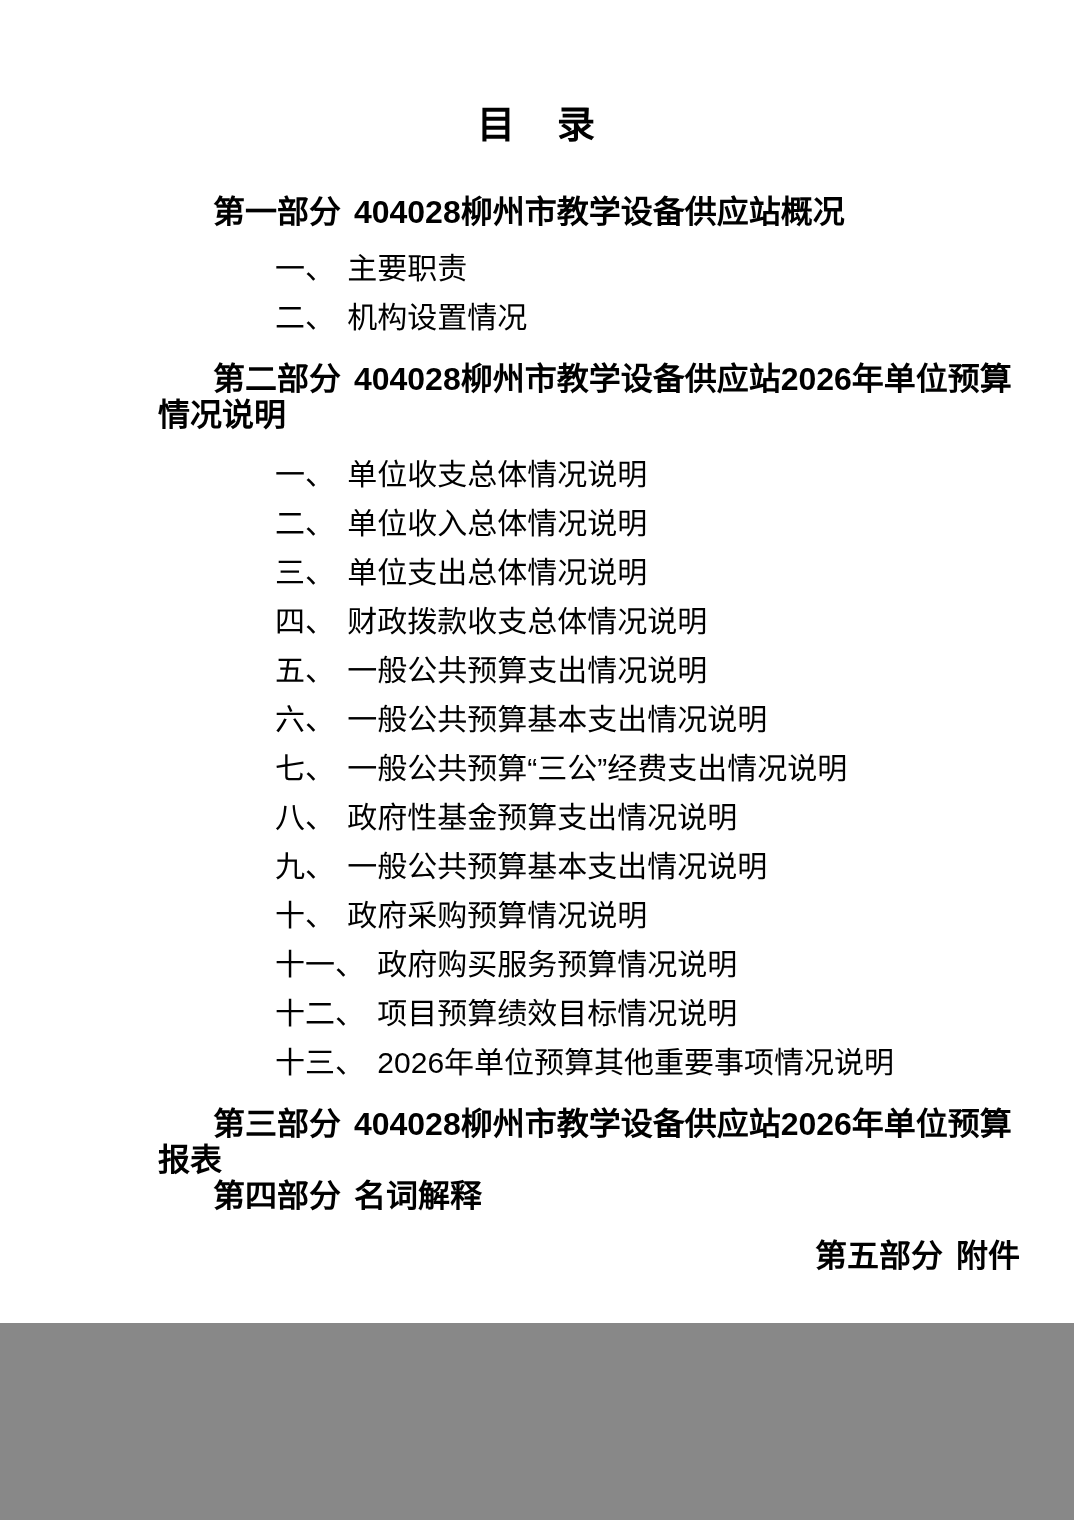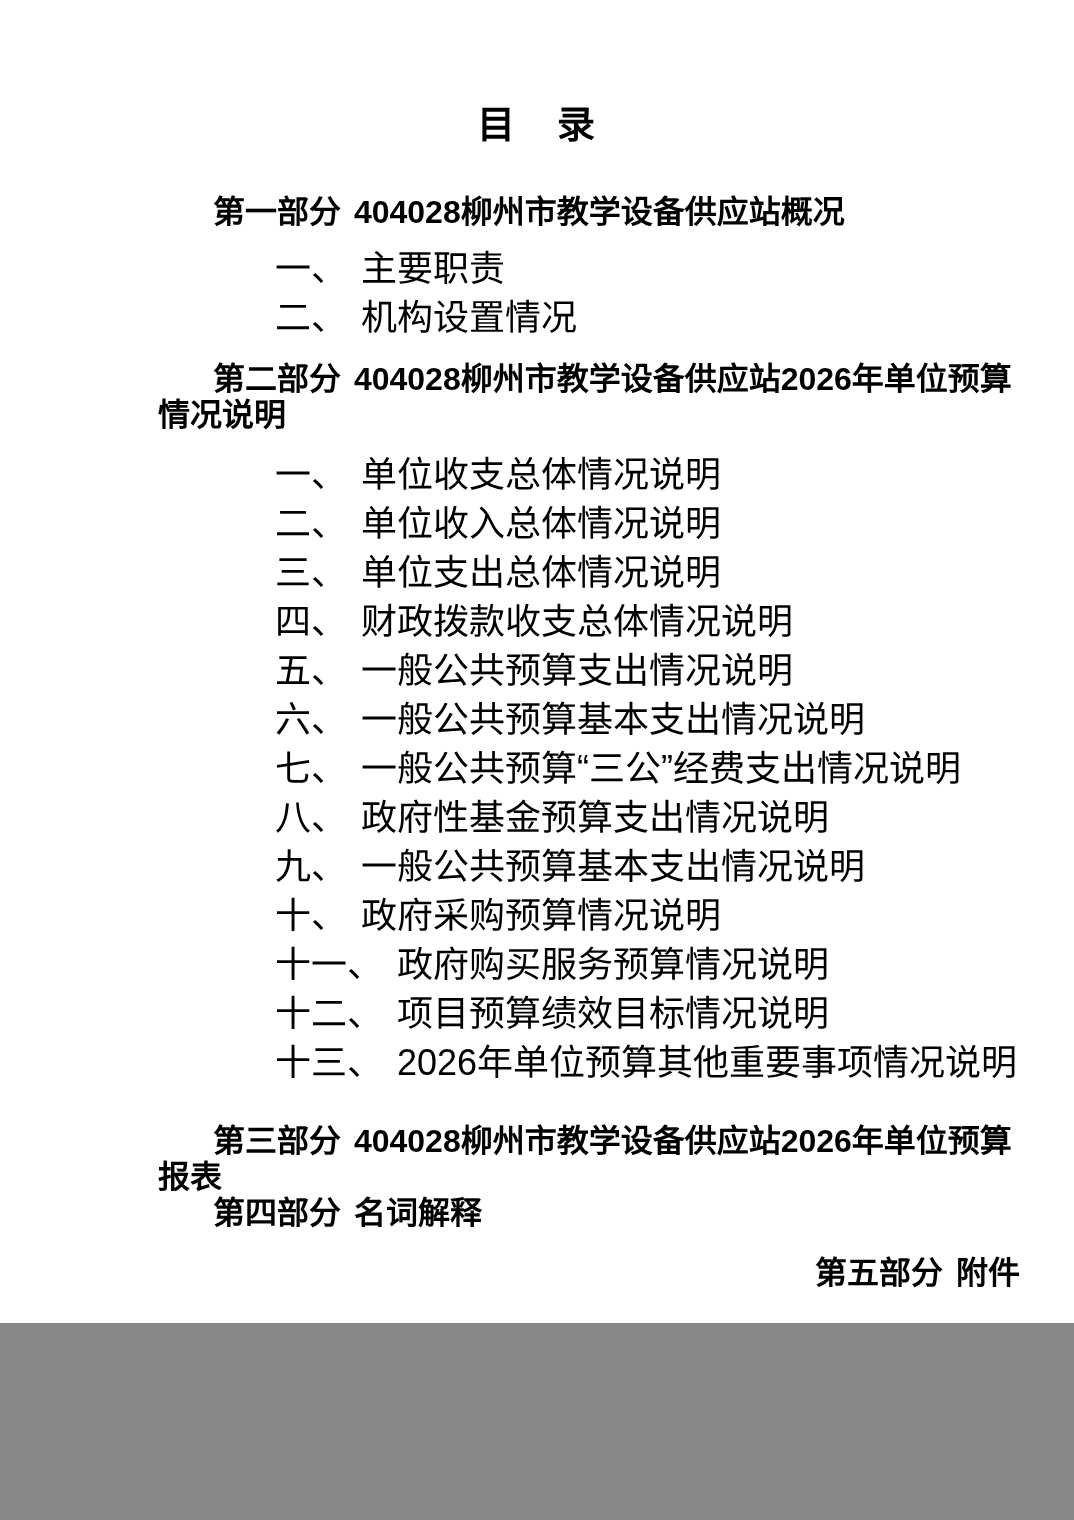"一、 主要职责" .toc-item { font-size: 36px -> 30px }
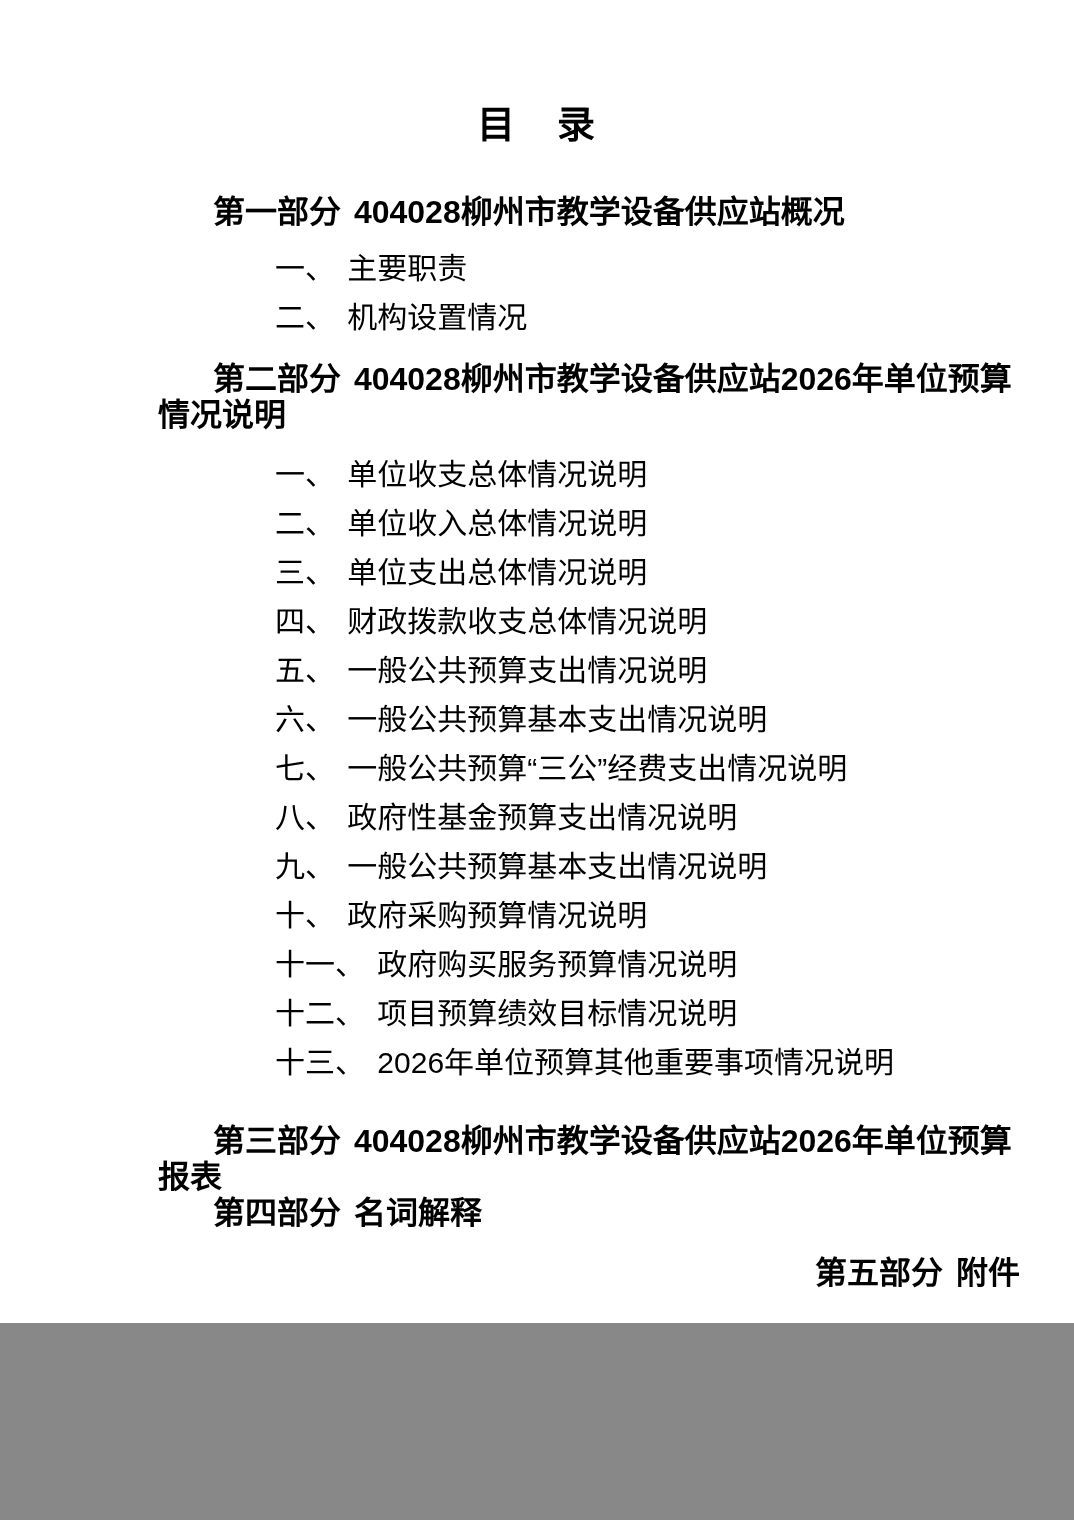"第三部分 404028柳州市教学设备供应站2026年单位预算报表" .h-3 { margin-top: 36px -> 19px }
